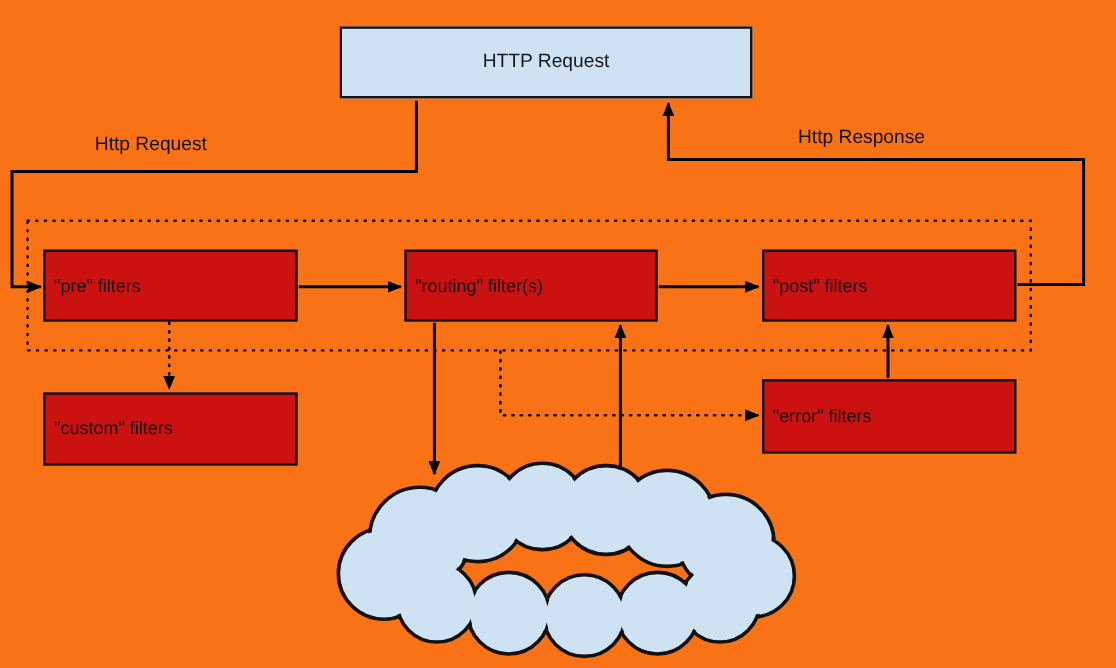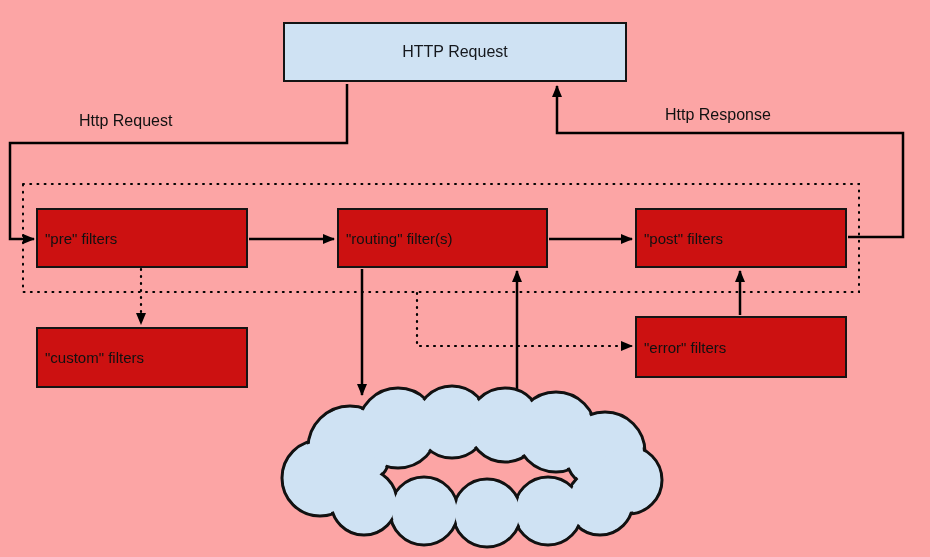"HTTP Request" .canvas { background: #fca5a5 -> #f97316 }
